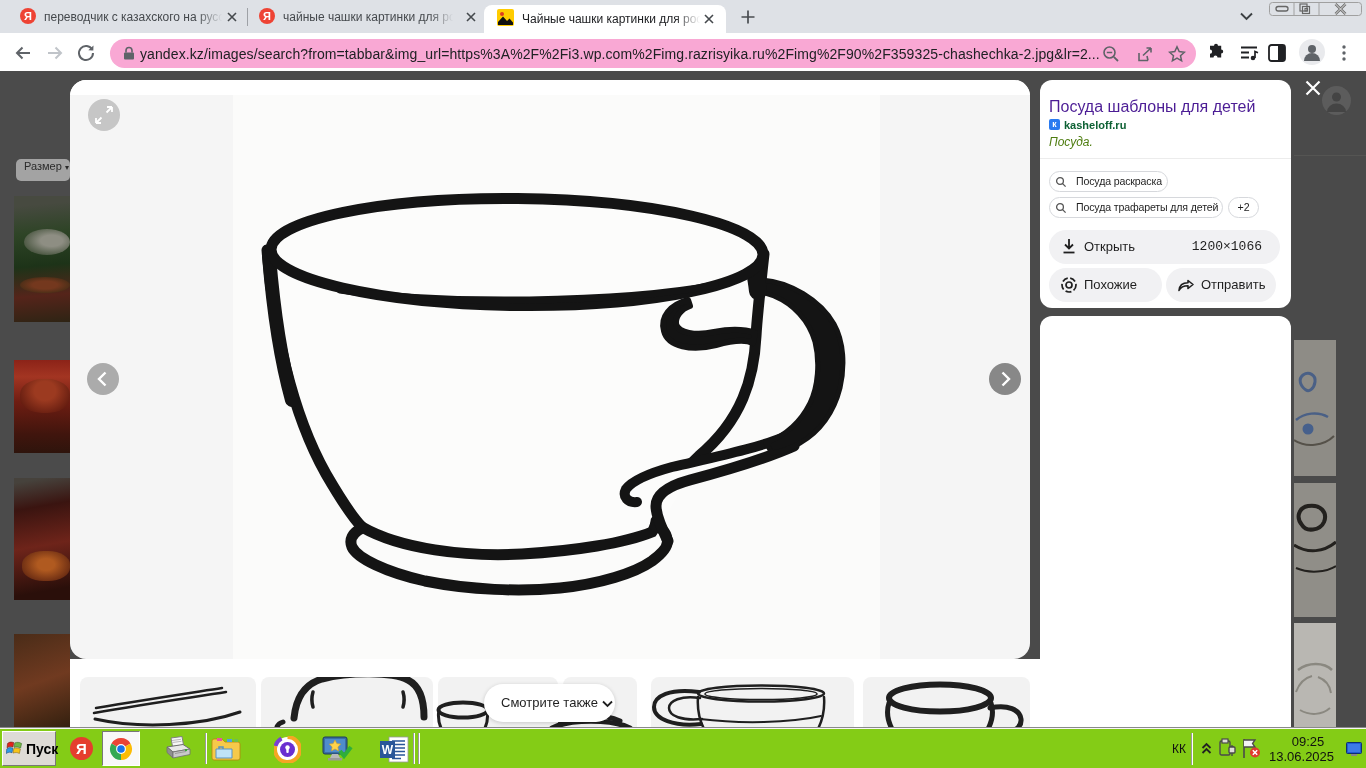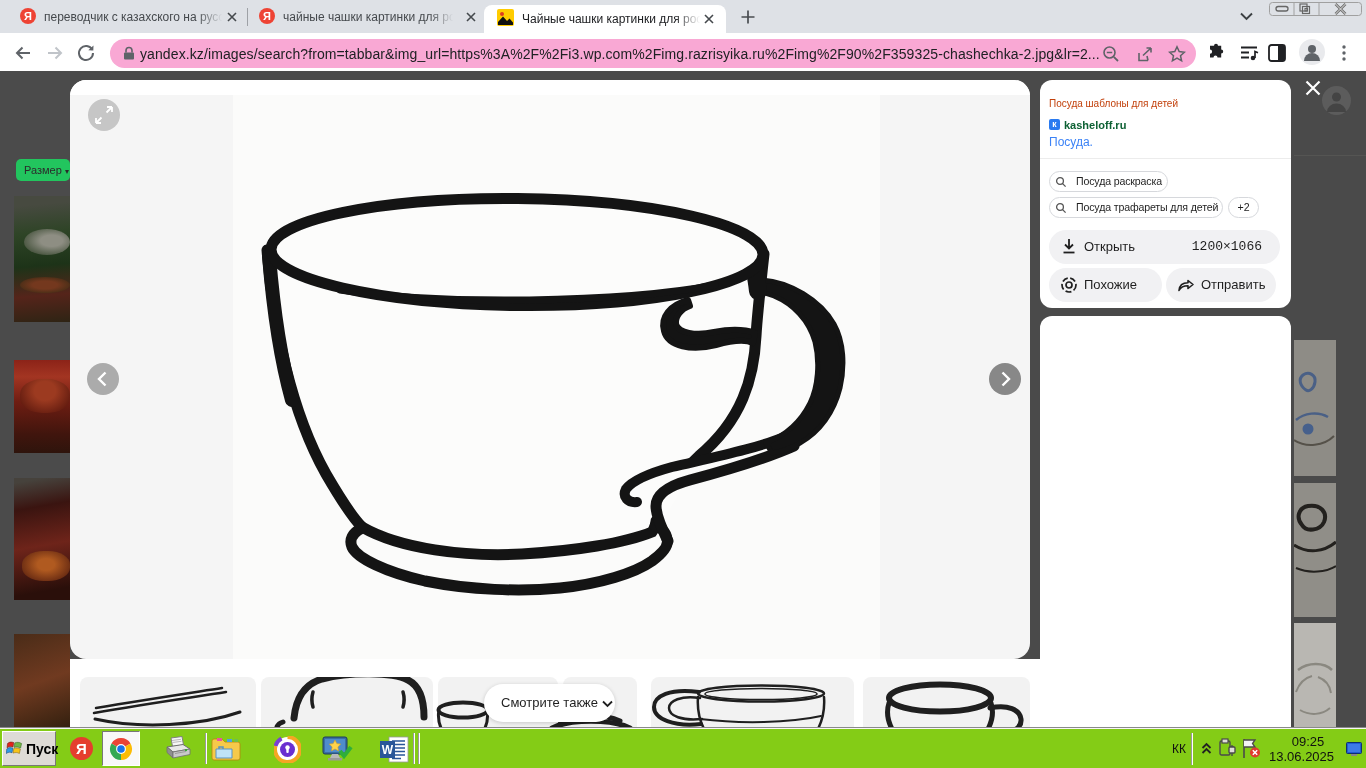"Посуда шаблоны для детей" div.abs { color: #c2410c -> #4c1d95; font-size: 10px -> 16px }
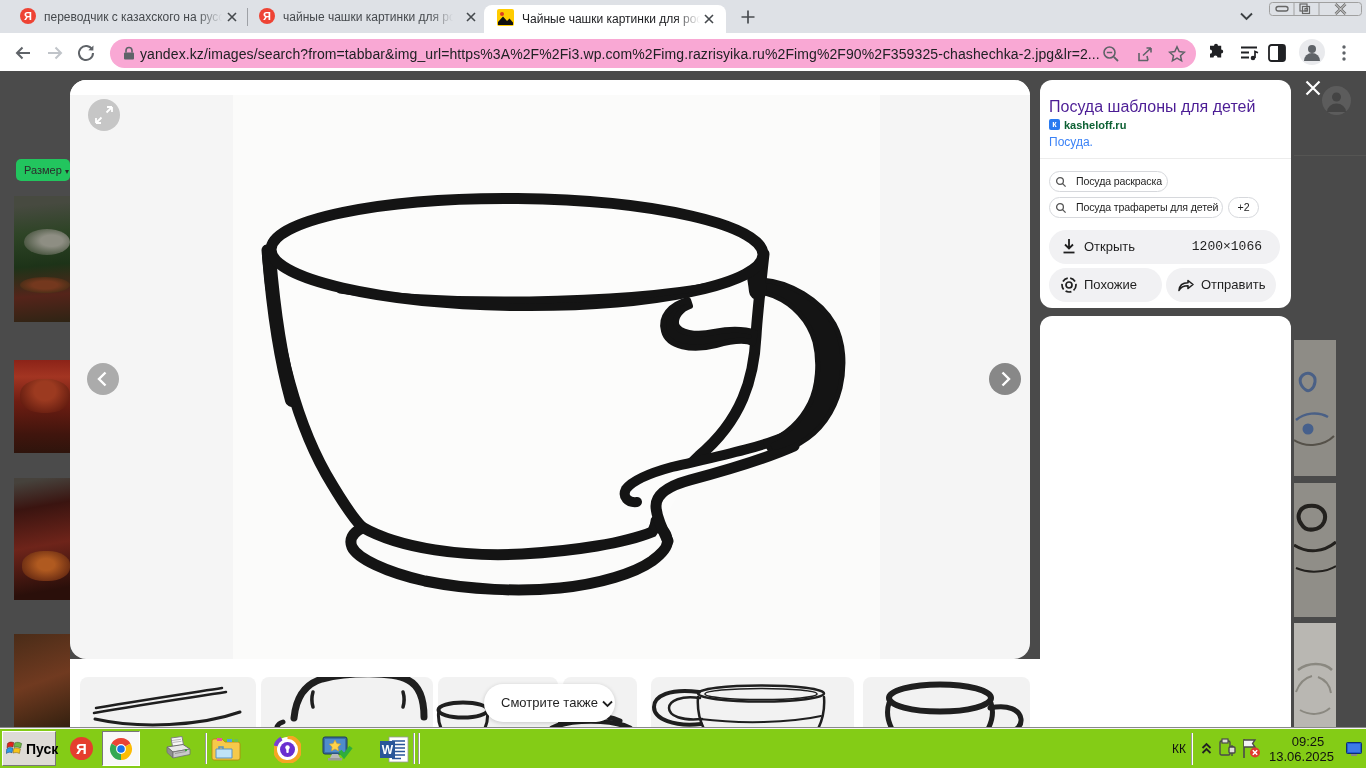"Посуда." div.abs { color: #3b82f6 -> #4d7c0f; font-style: none -> italic }
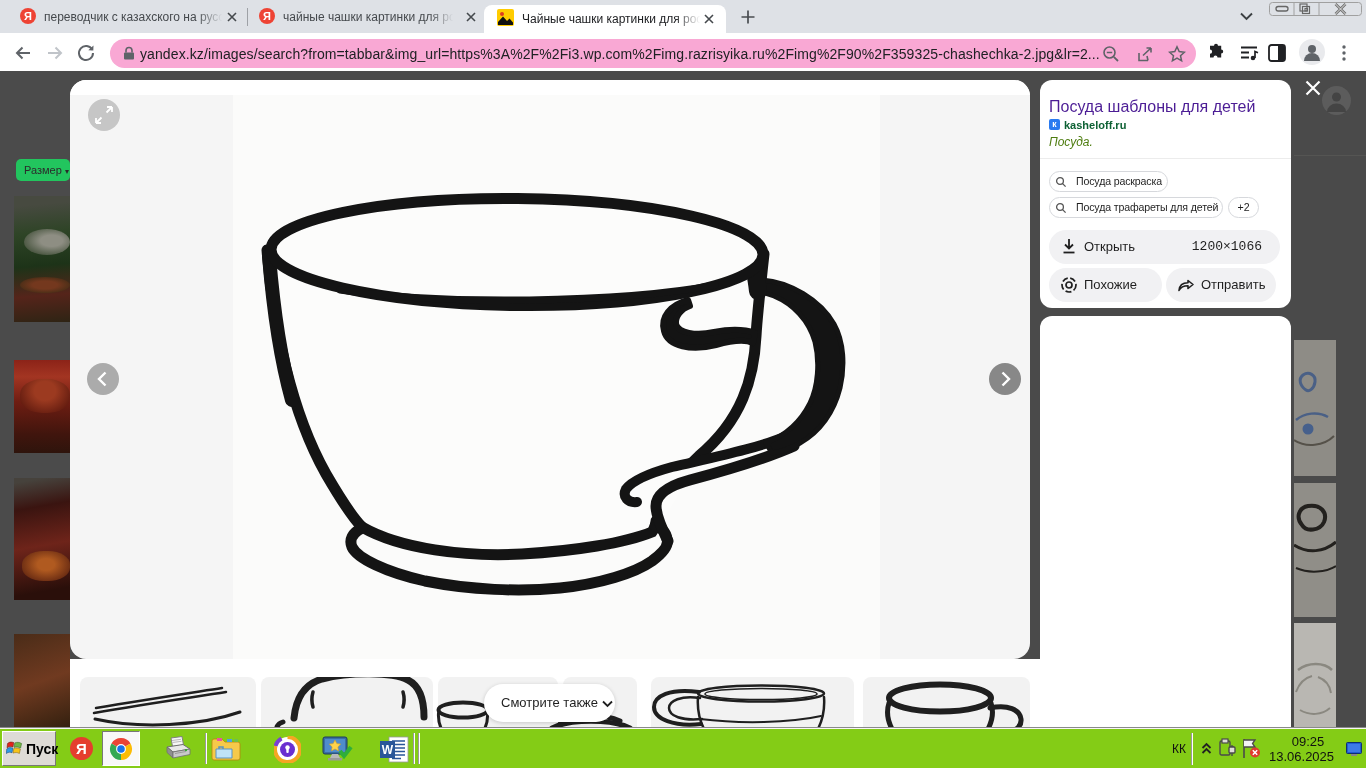"Размер ▾" div.abs { background: #22c55e -> #a3a3a3; line-height: 22px -> 14px }
